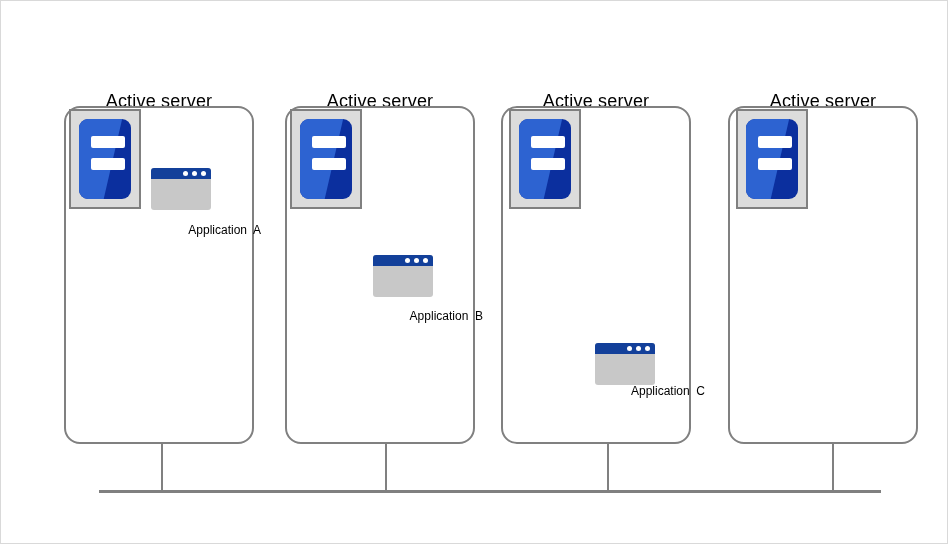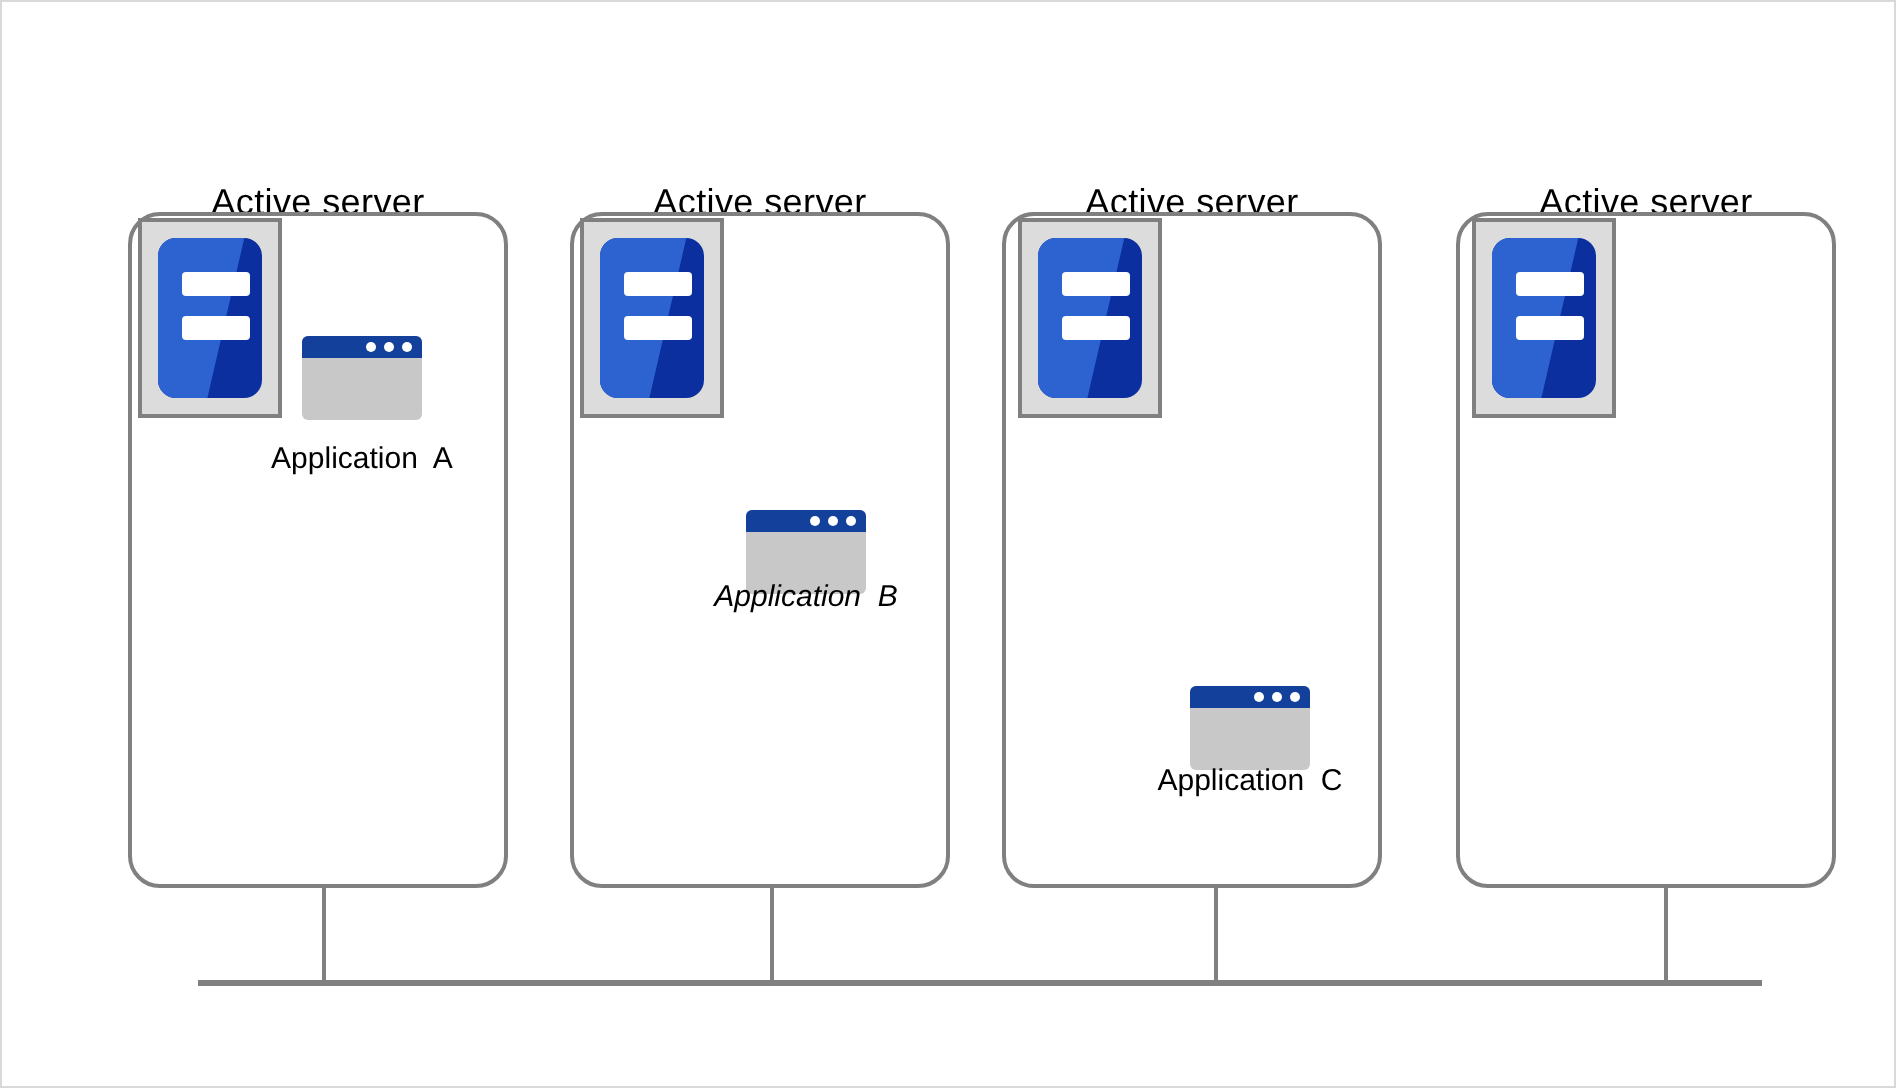"Application A" .app-label { font-size: 15px -> 12px; text-align: center -> right }
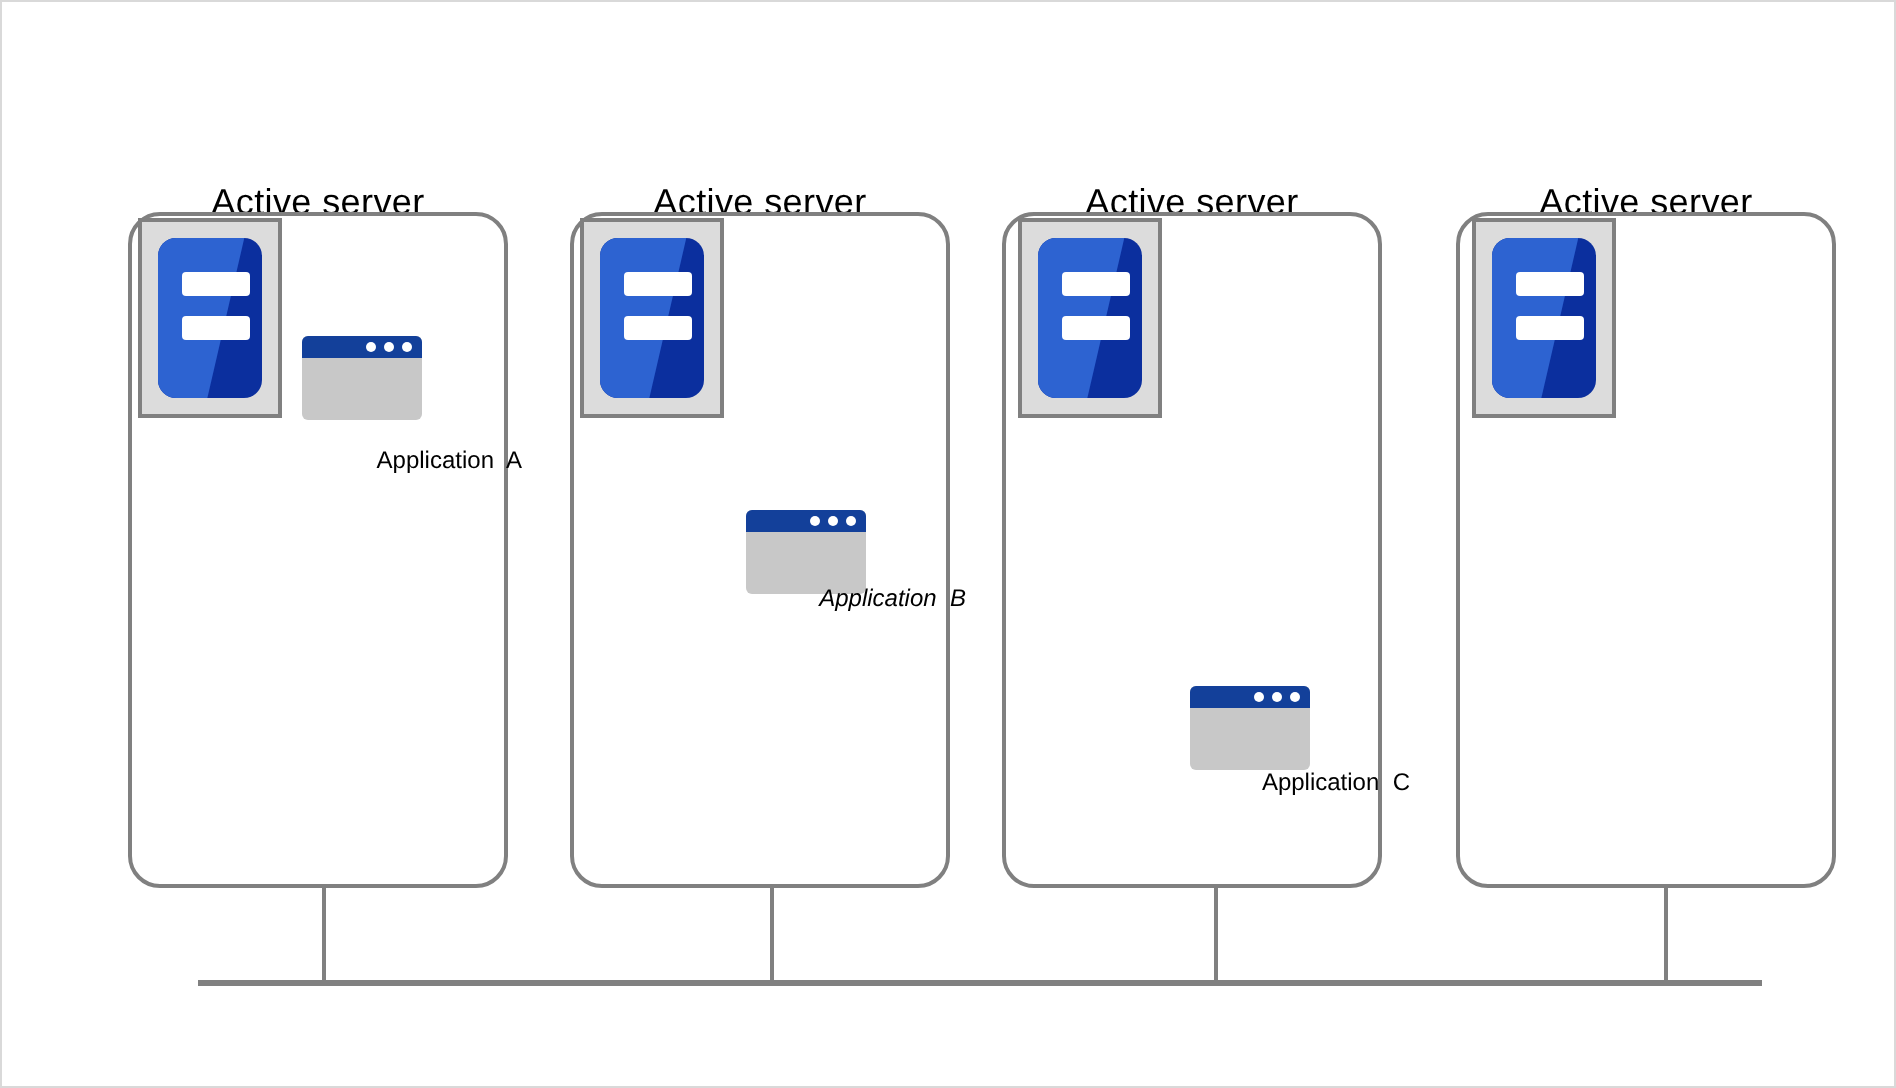"Application B" div.app-label { font-style: italic -> none; top: 287px -> 304px }
